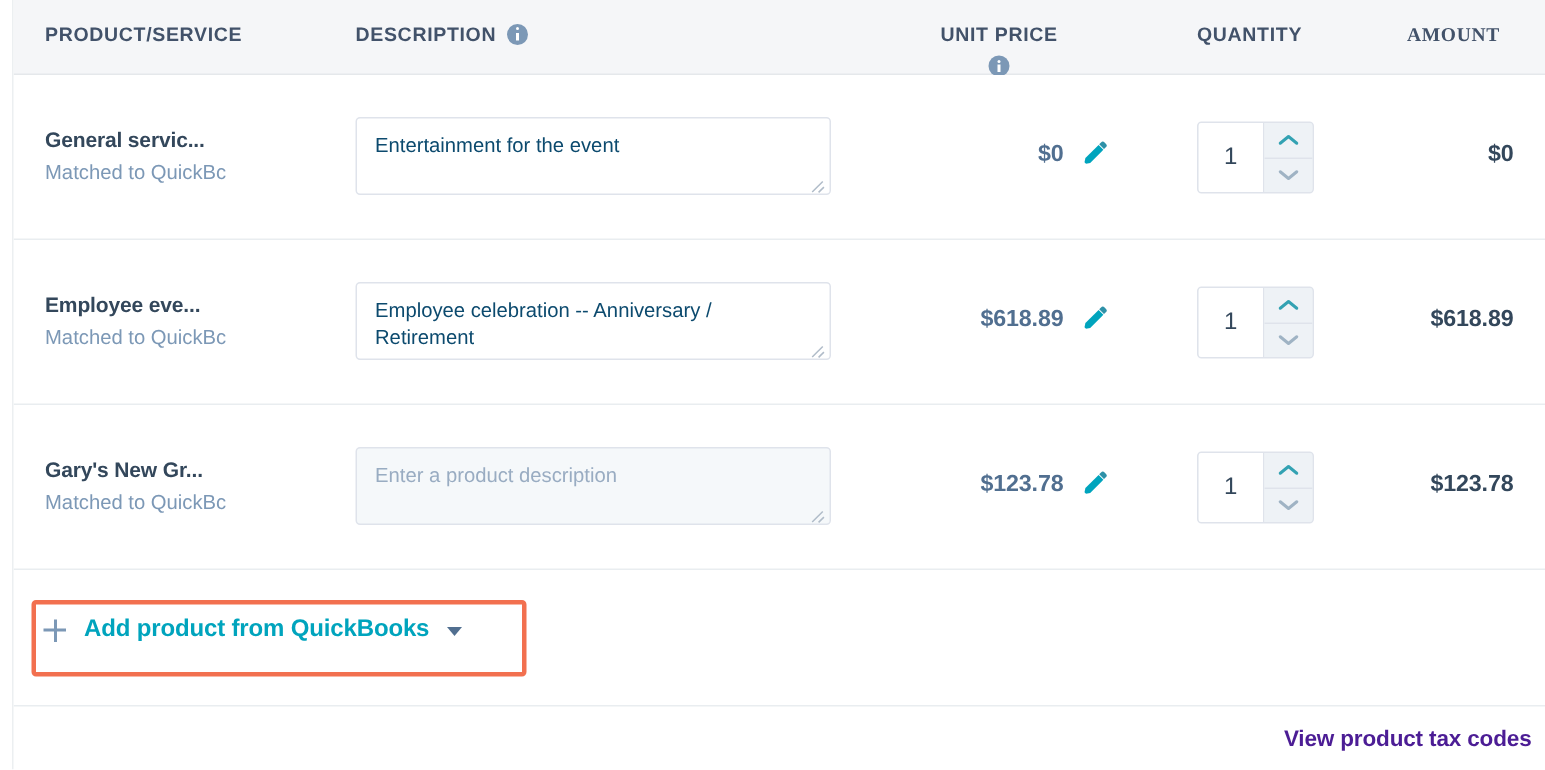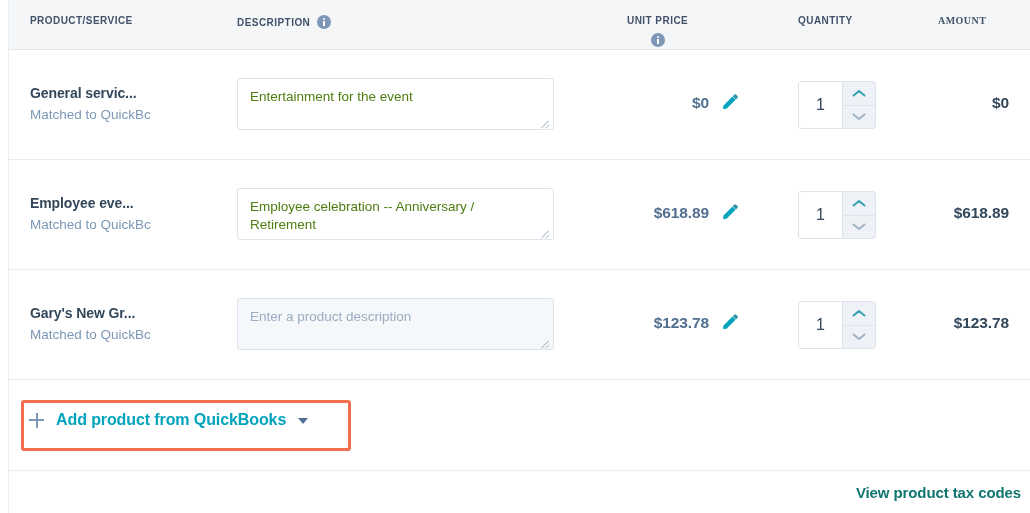"PRODUCT/SERVICE" .th { font-size: 10px -> 13px }
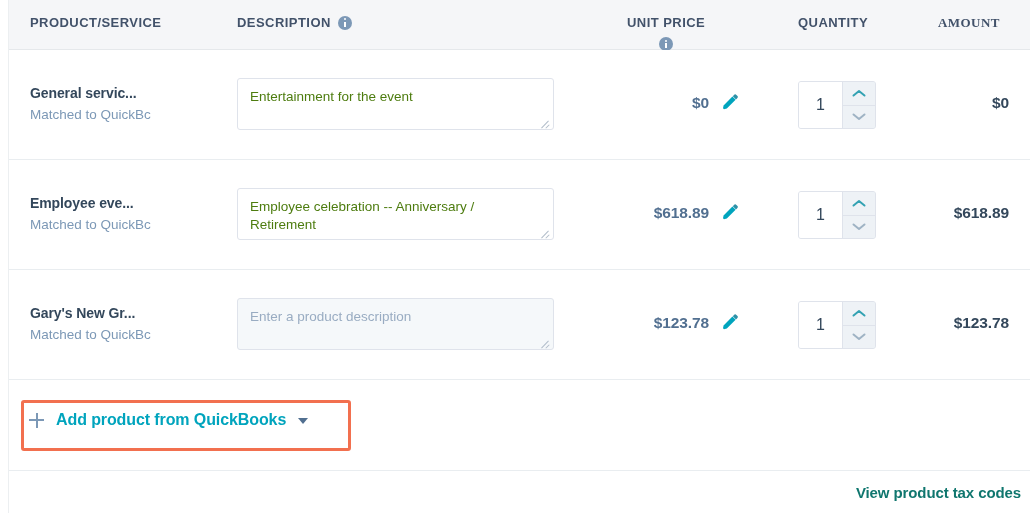"Entertainment for the event" .desc-box { color: #4d7c0f -> #0c4a6e }
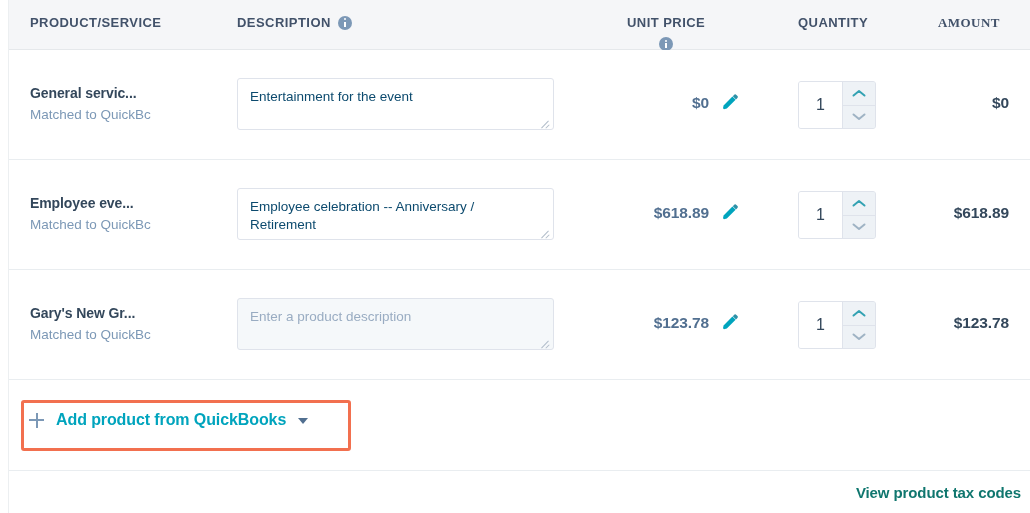"View product tax codes" .tax-link { color: #0f766e -> #4c1d95 }
